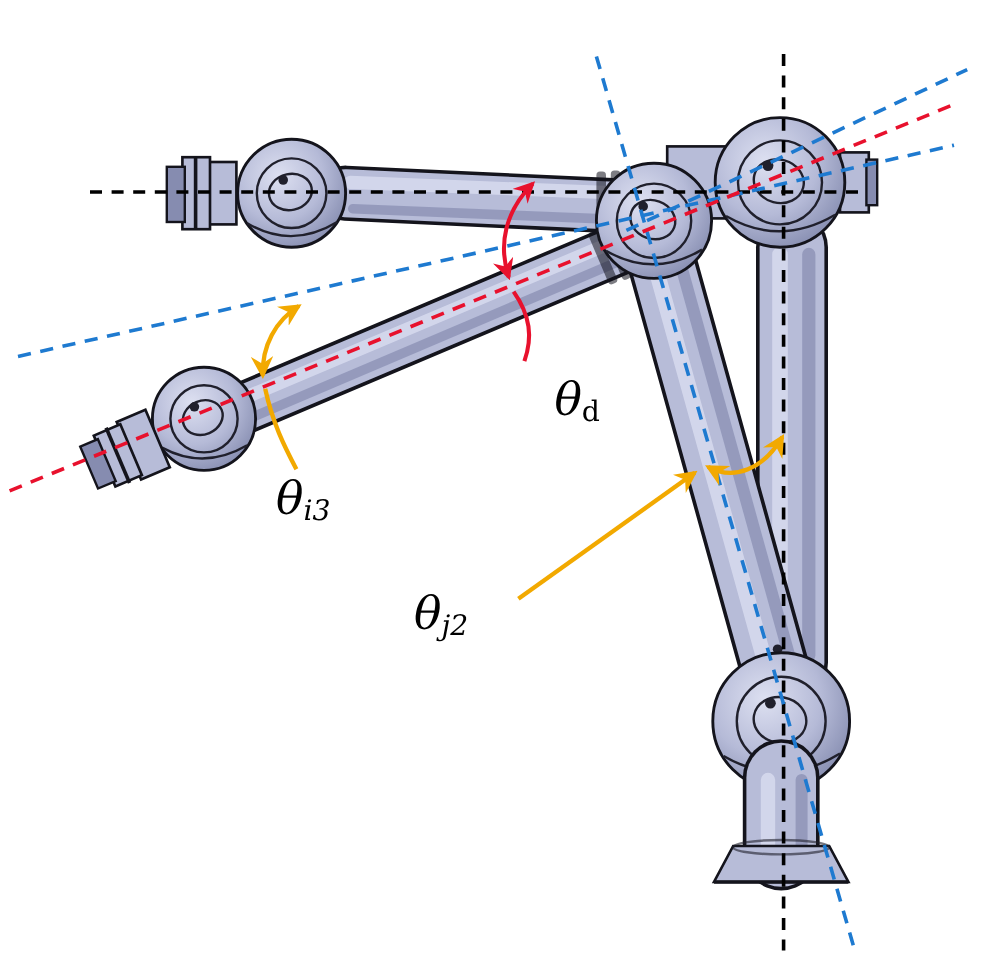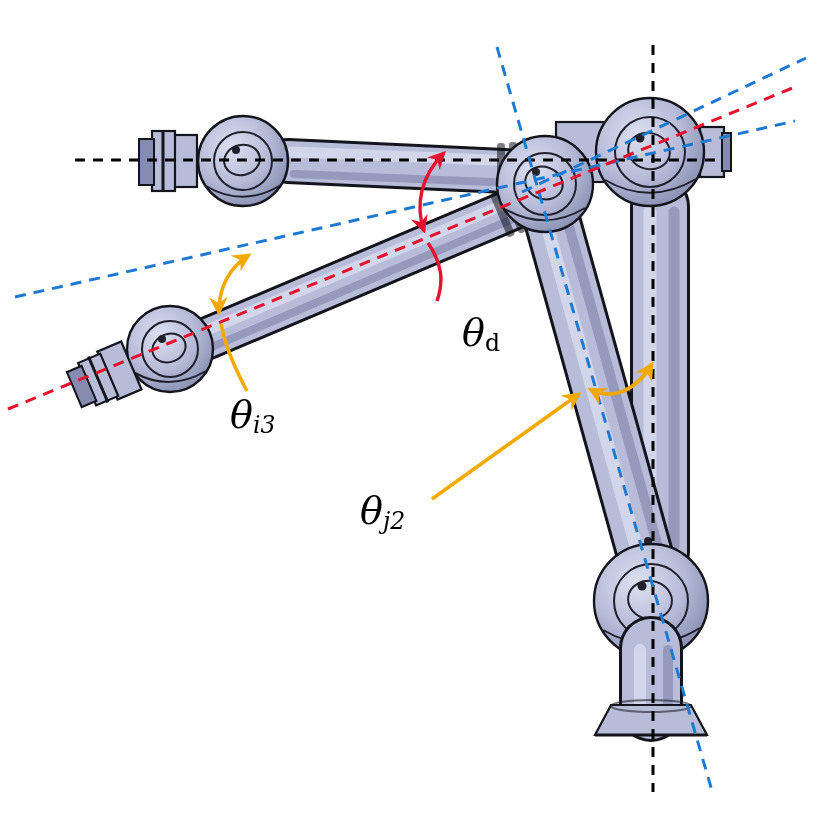"θj2" div.math-label { left: 360px -> 345px }
